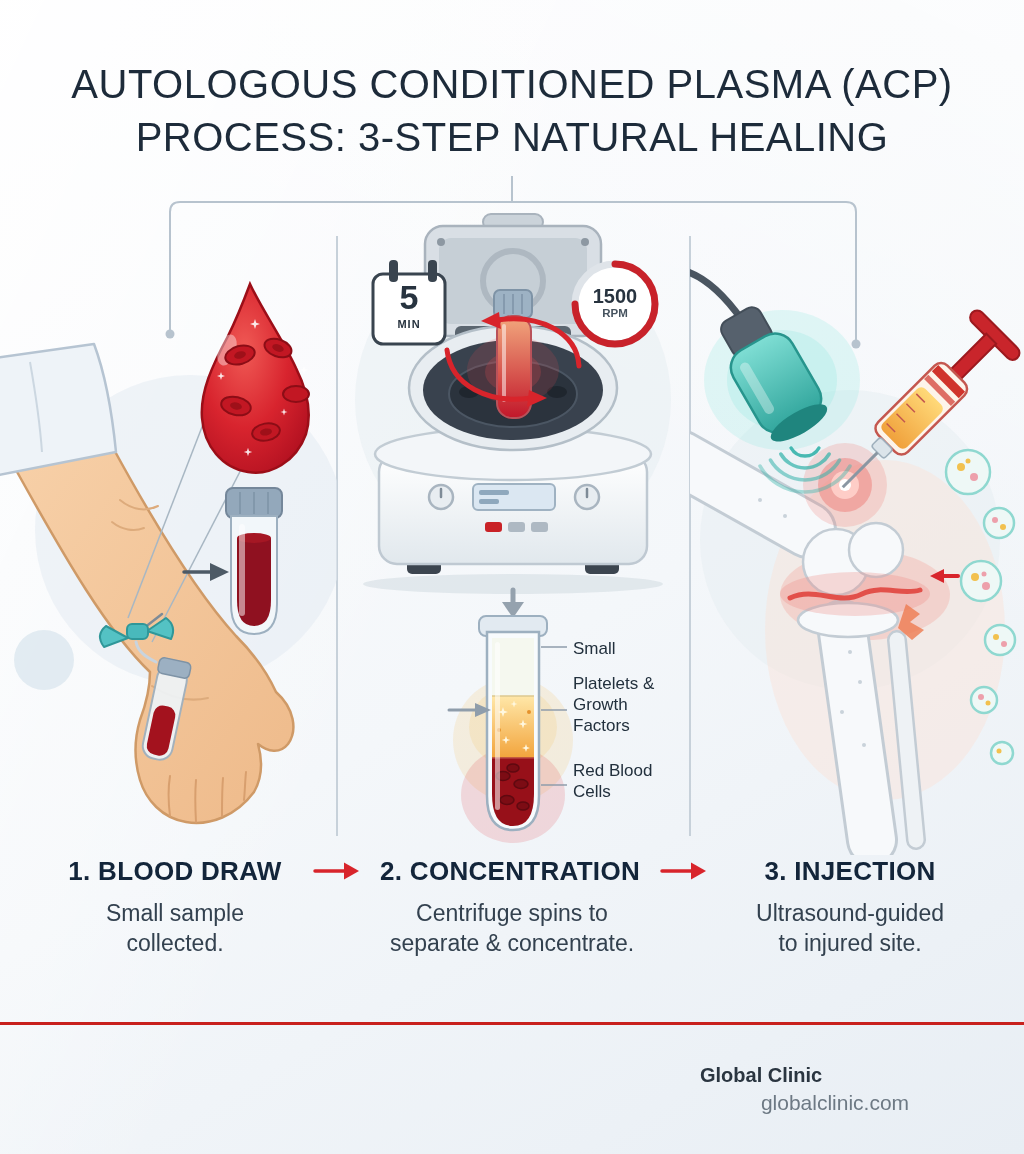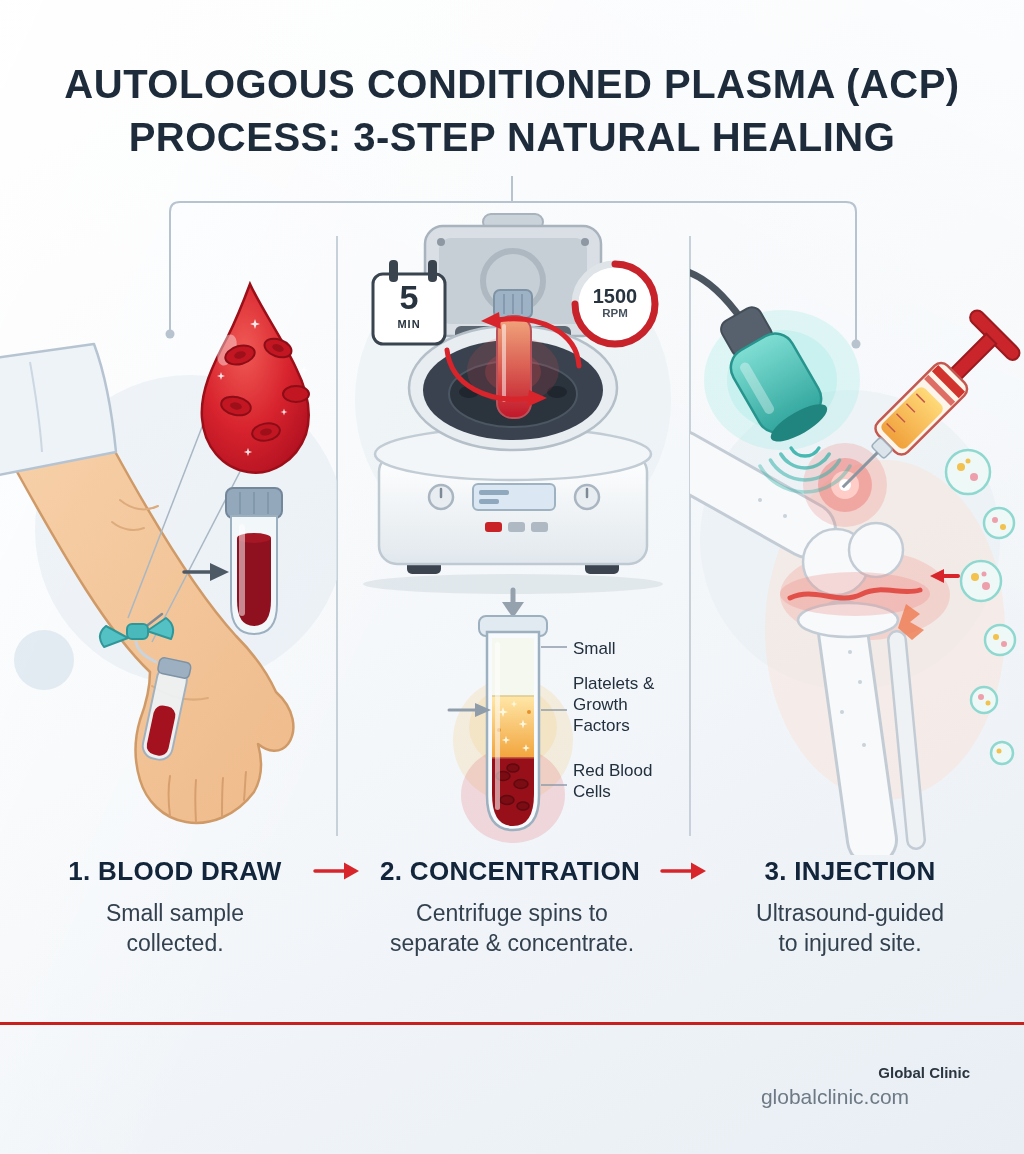"AUTOLOGOUS CONDITIONED PLASMA (ACP)" .title { font-weight: 700 -> 400 }
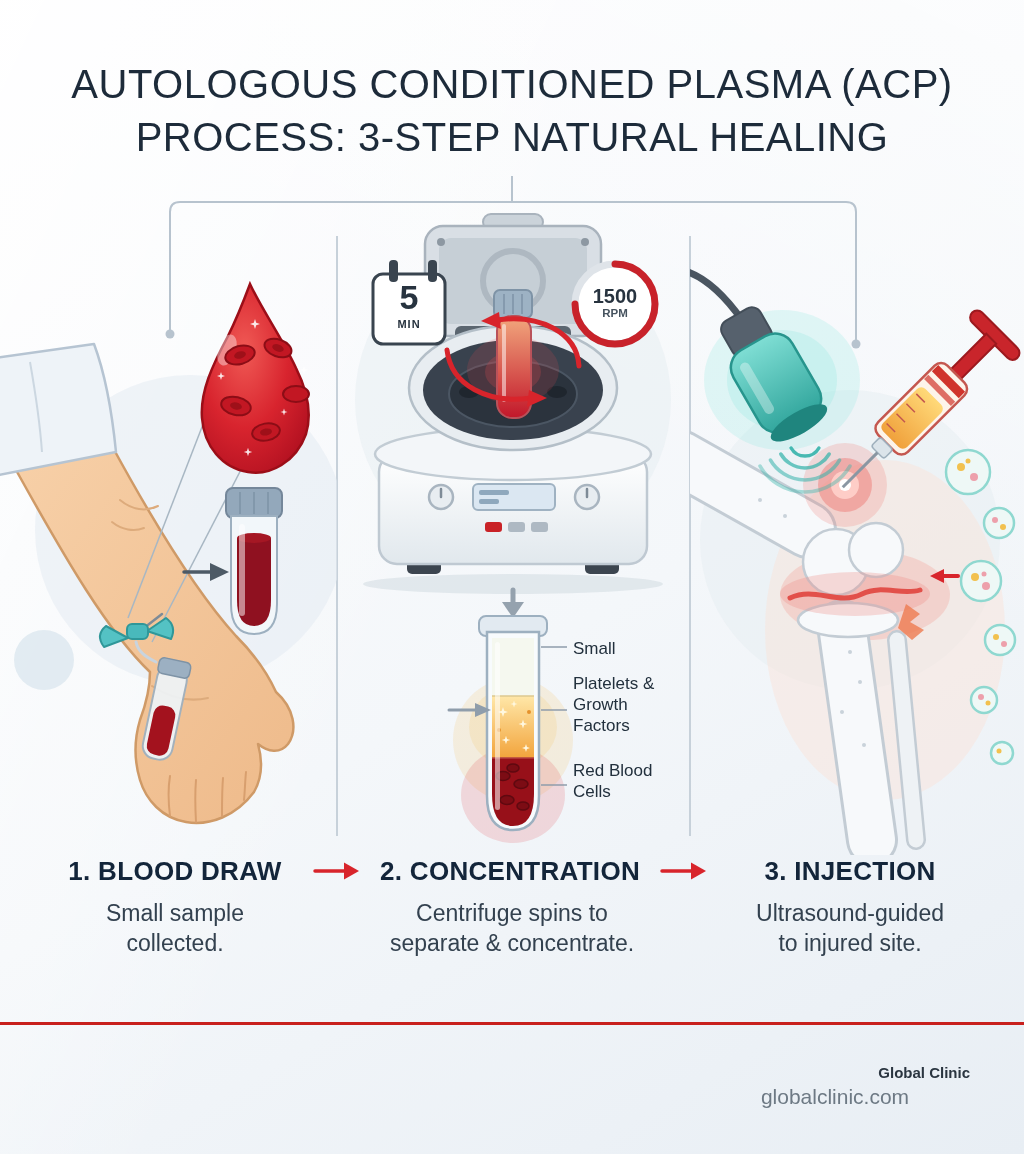"Global Clinic" .footer-brand { font-size: 15px -> 20px; text-align: right -> left }
